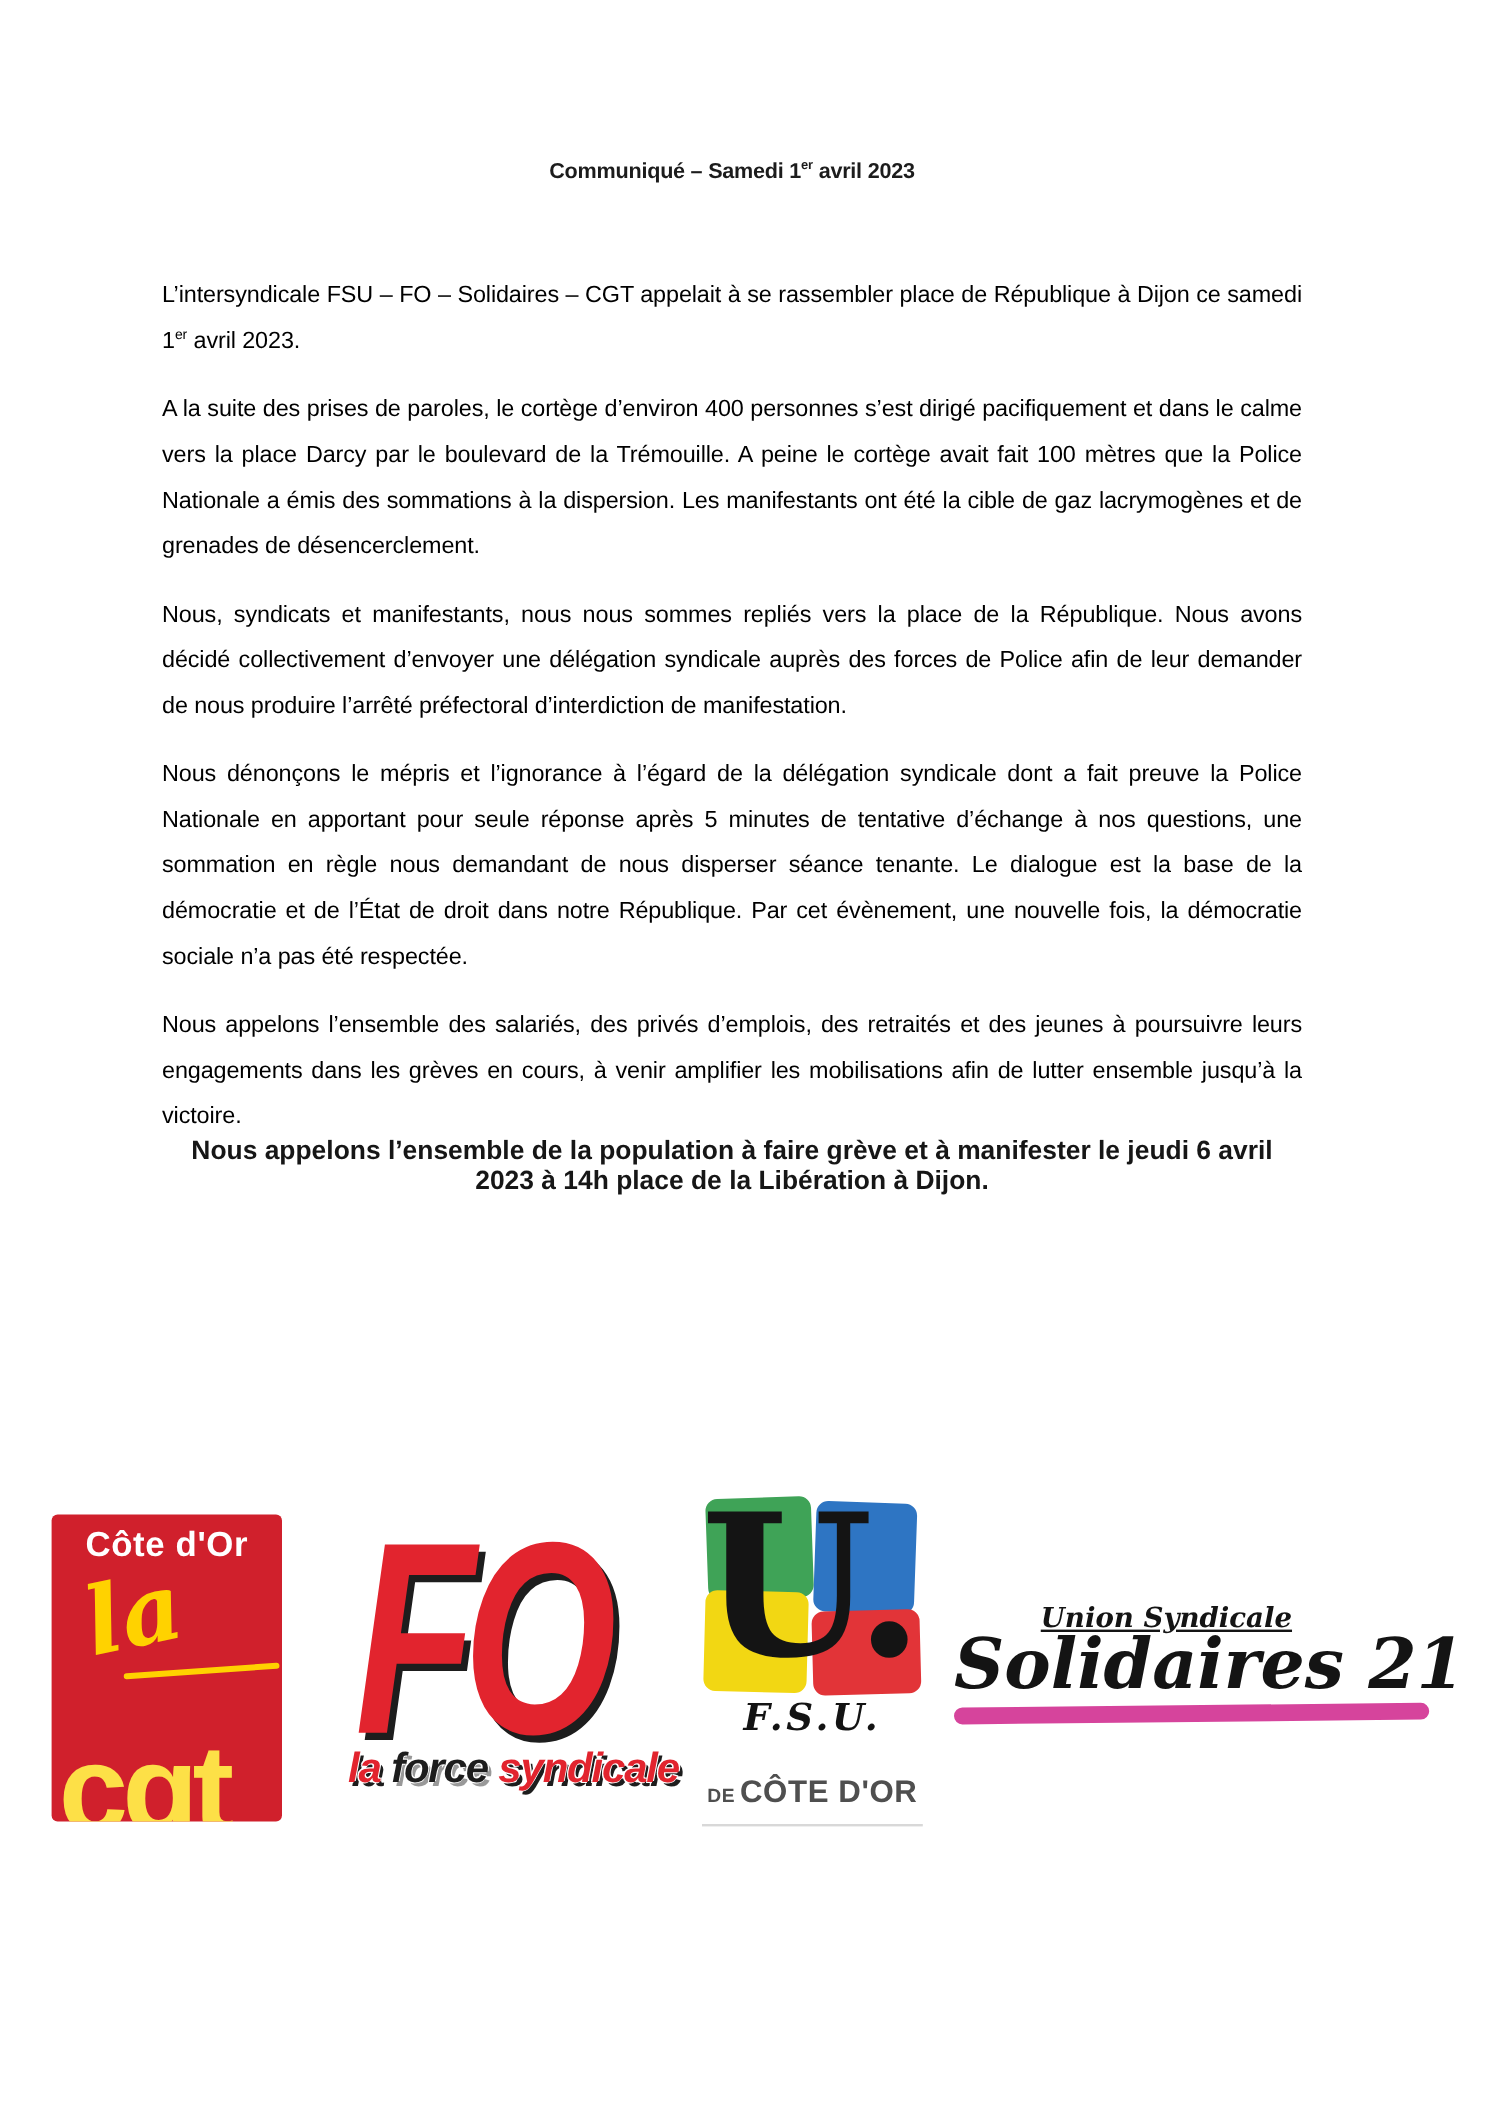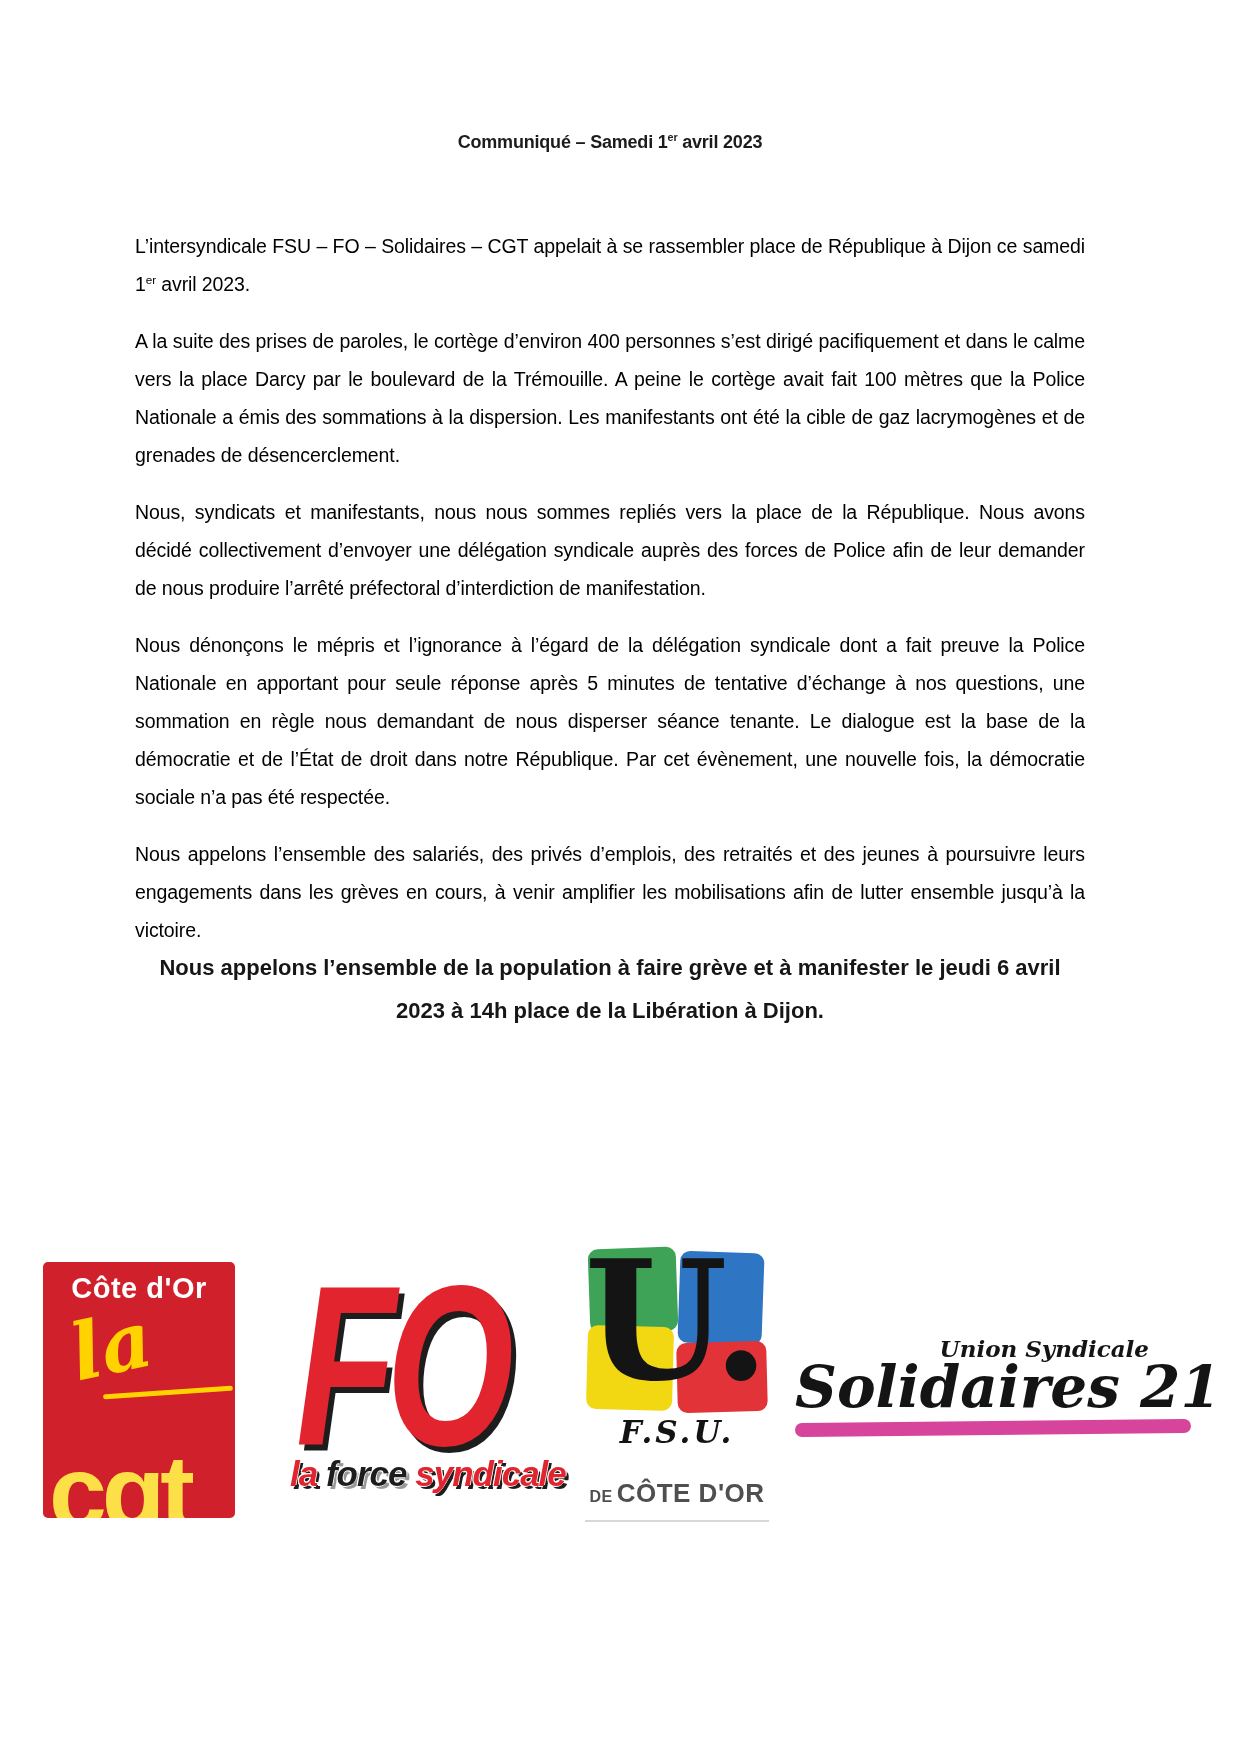"Nous appelons l’ensemble de la" .cta { line-height: 43px -> 25px }
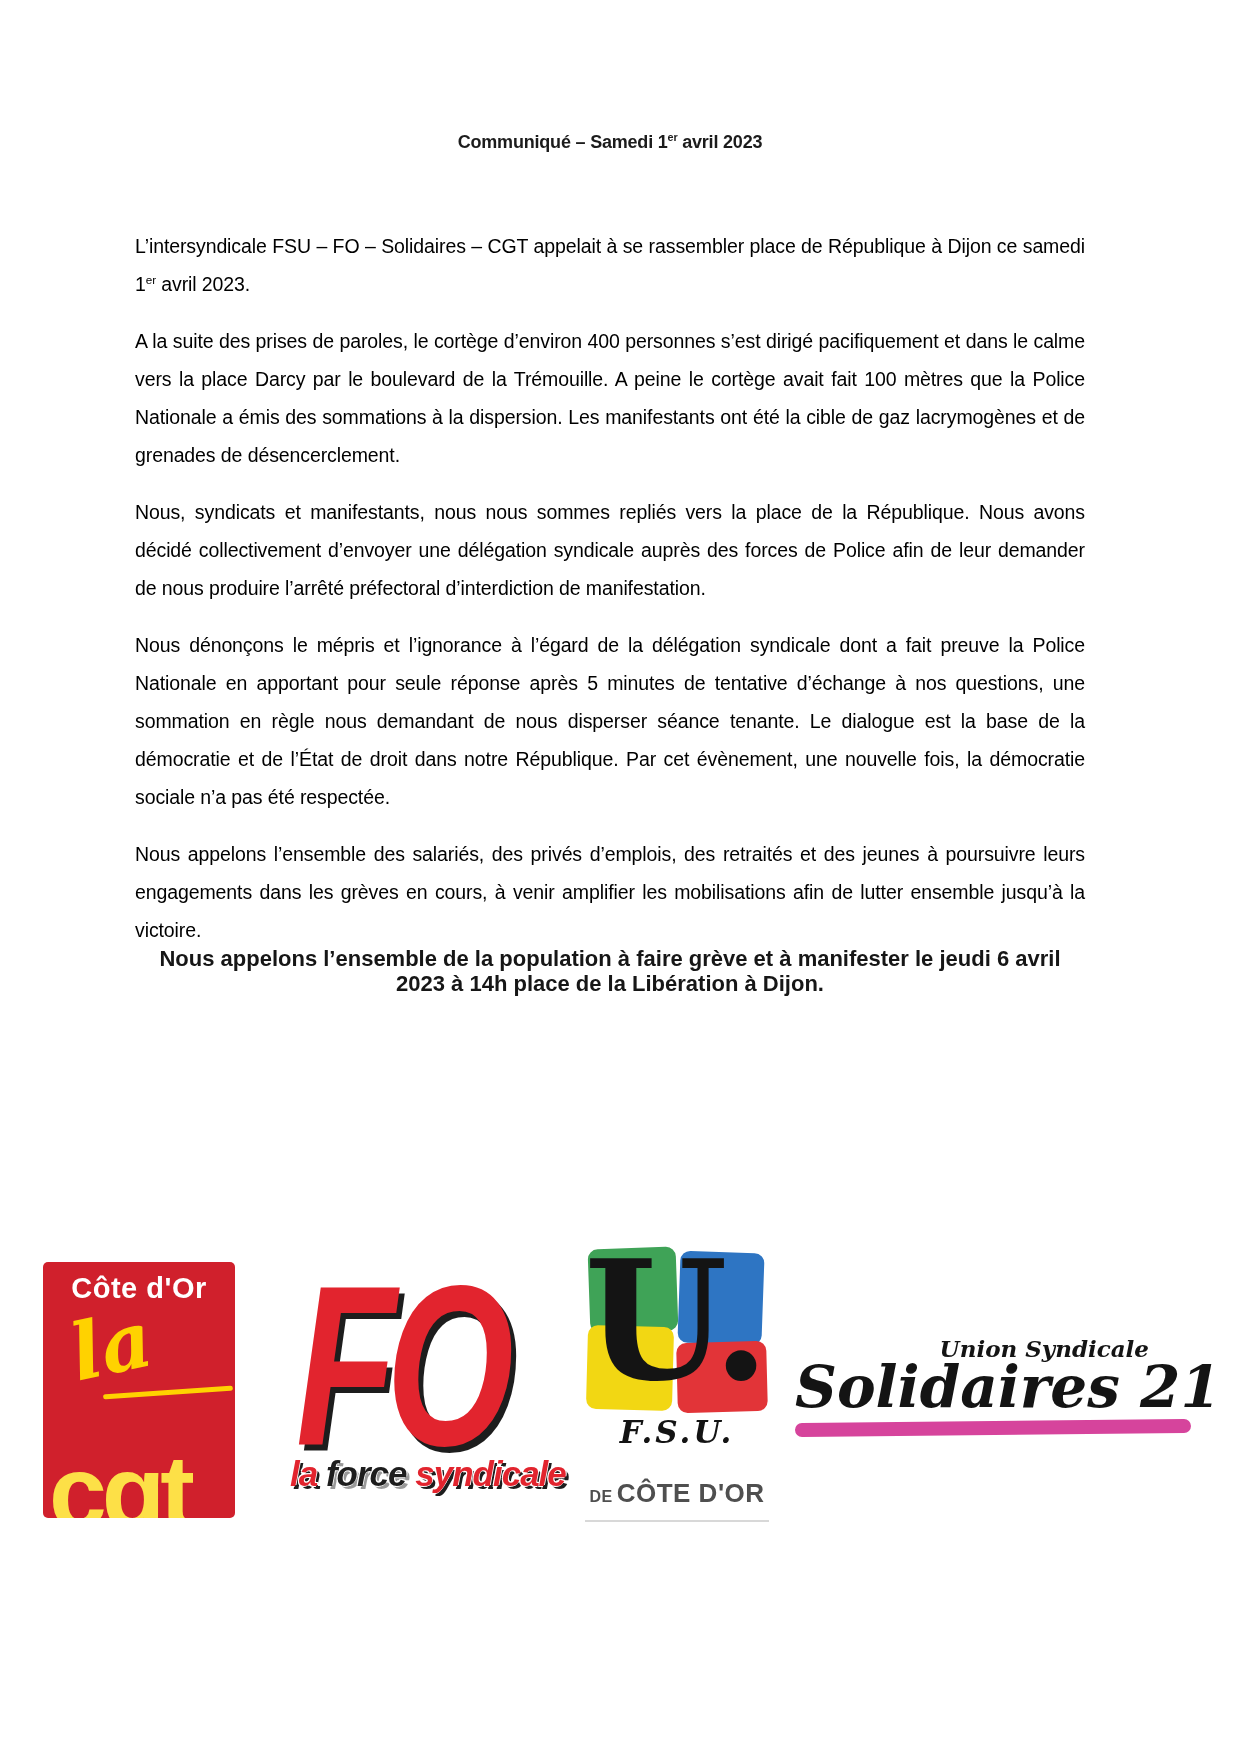"Union Syndicale" .sol-small { text-align: right -> center; text-decoration: none -> underline }
